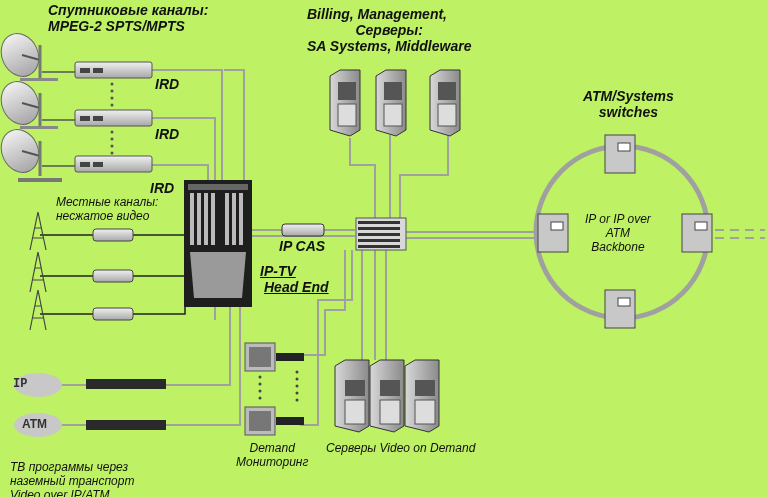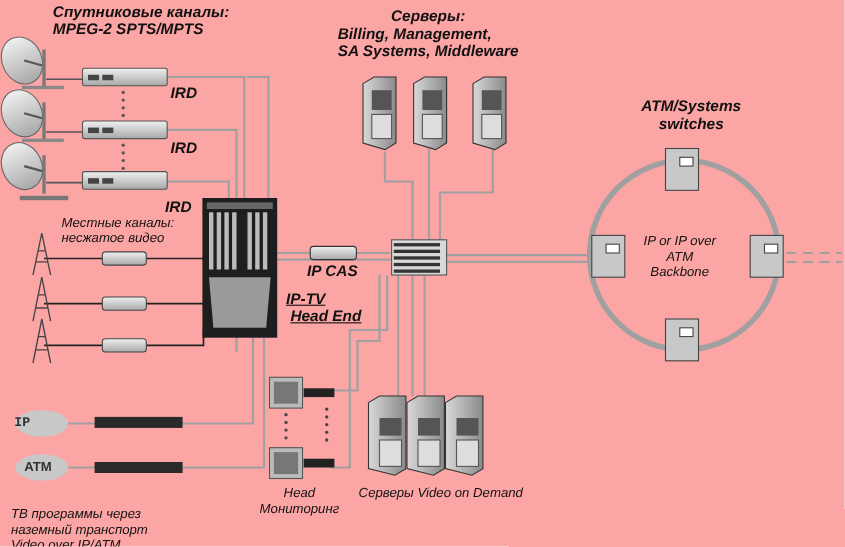"Спутниковые каналы:" #stage { background: #fca5a5 -> #bef264 }
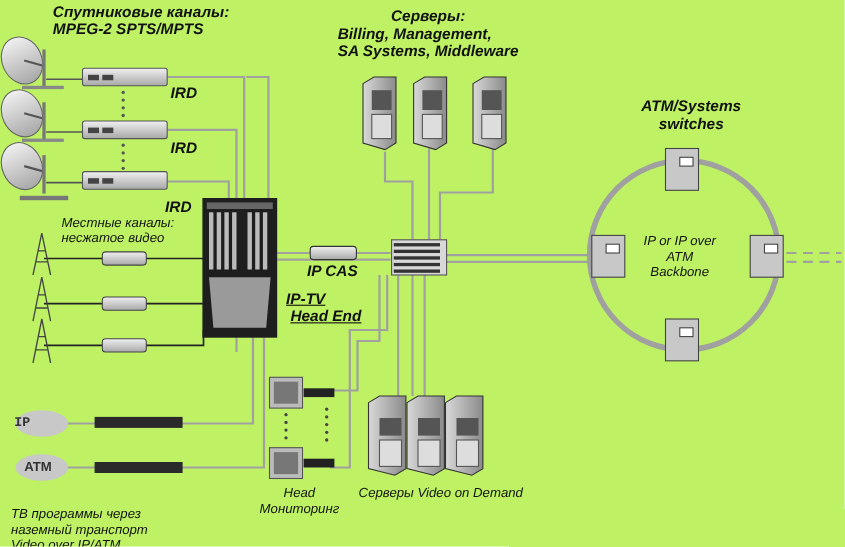"Серверы:" div { order: before "Billing, Management," -> after "Billing, Management," }
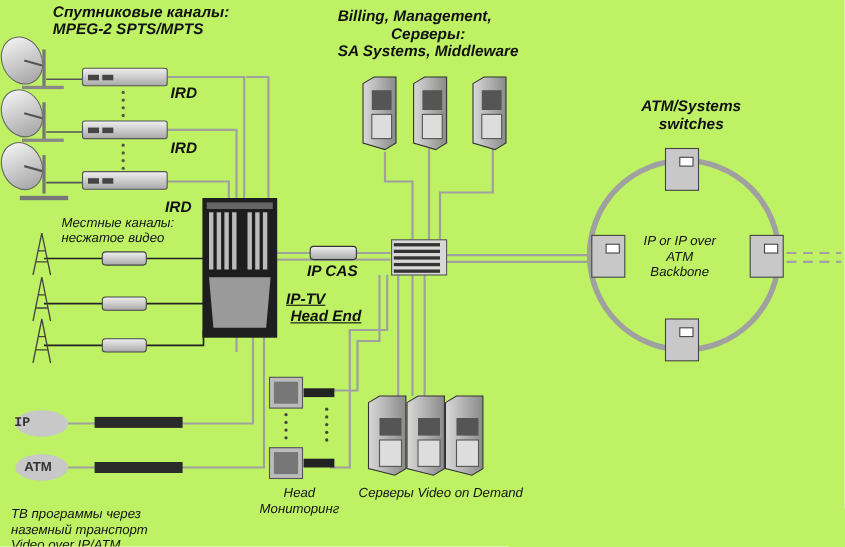"Head" div { text: Head -> Demand }
